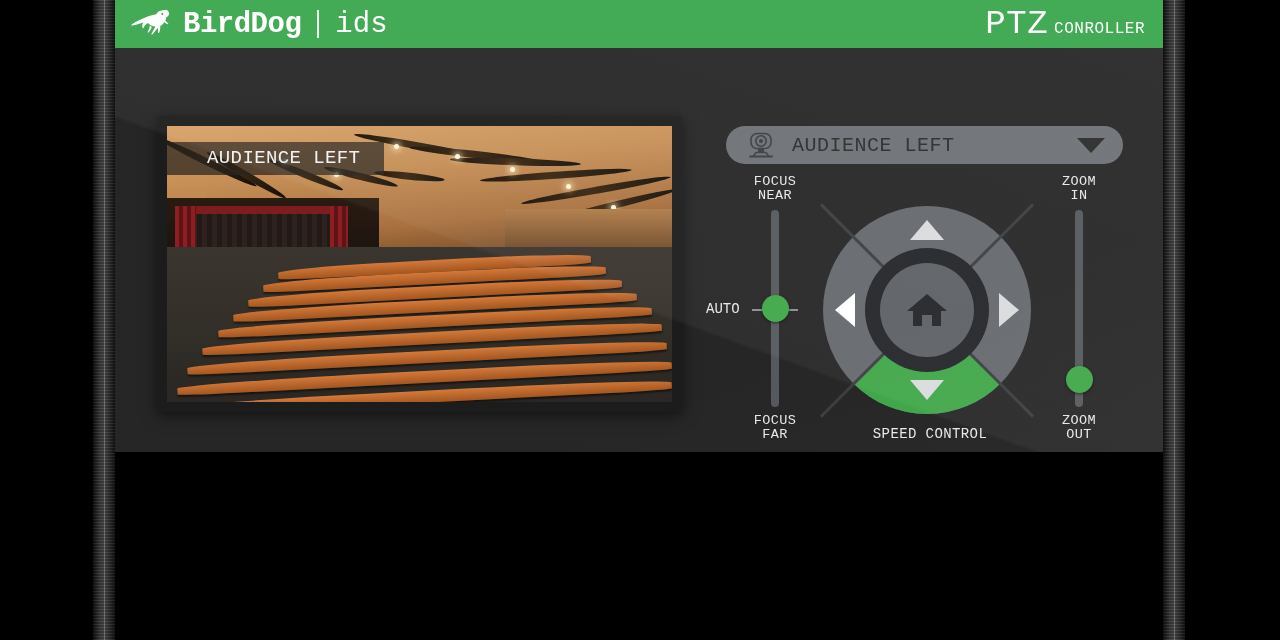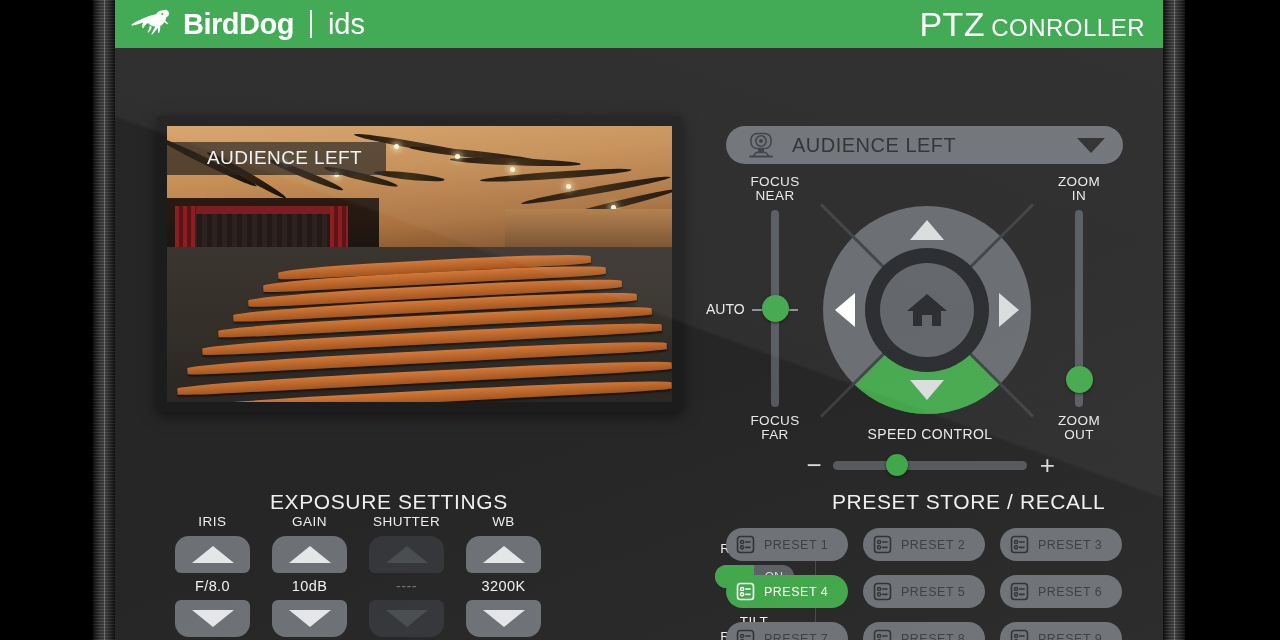"BirdDog" #app { font-family: none -> Liberation Mono, monospace; height: 640px -> 452px }
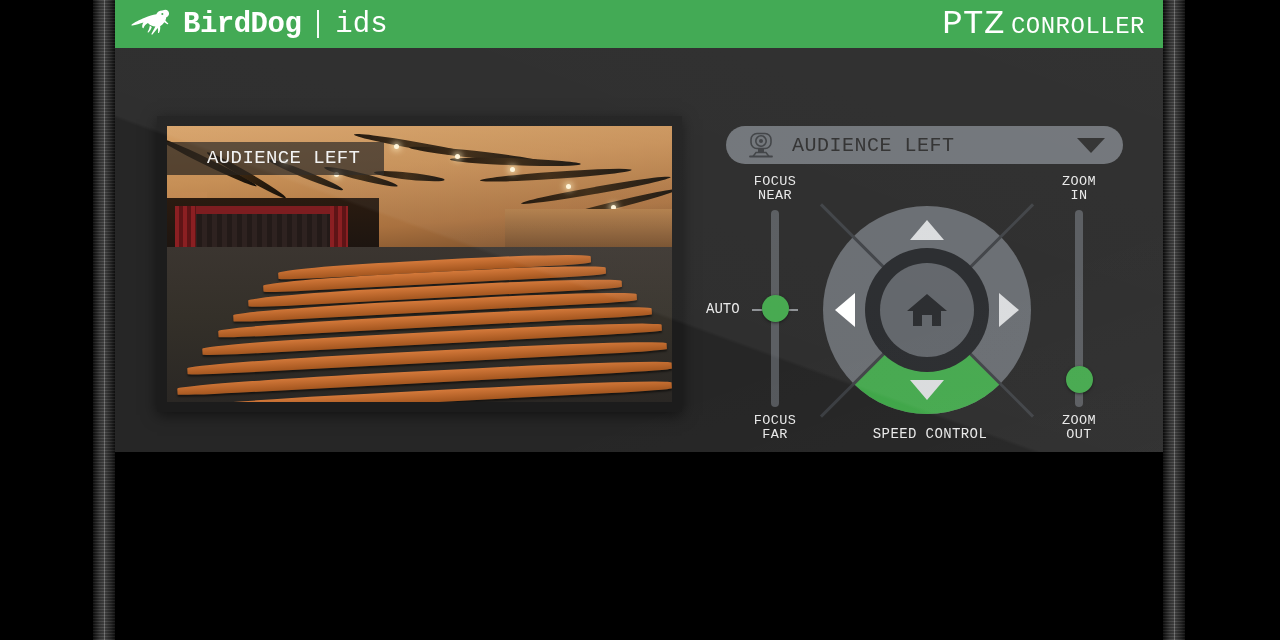"CONROLLER" .title-sub { font-size: 24px -> 16px }
